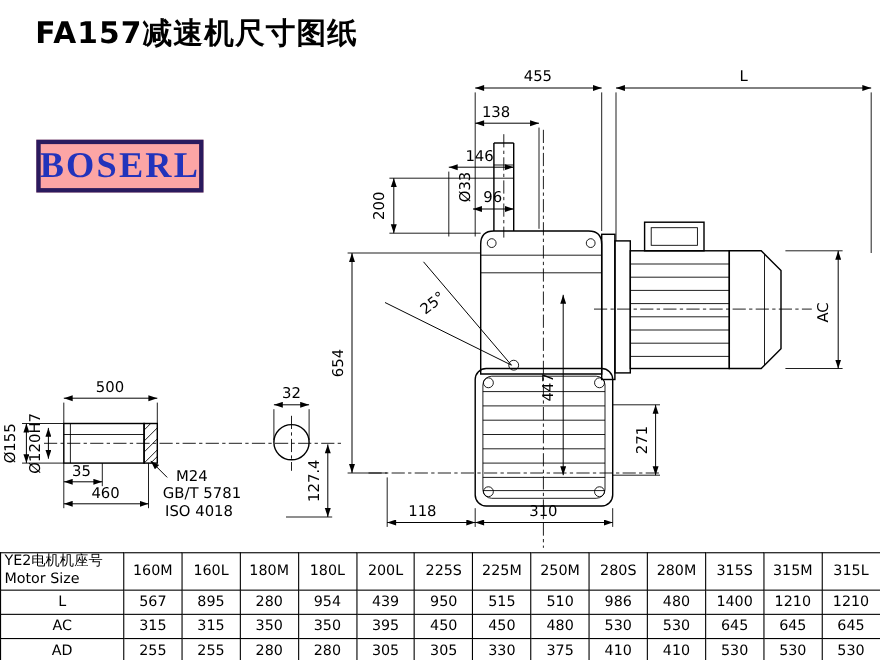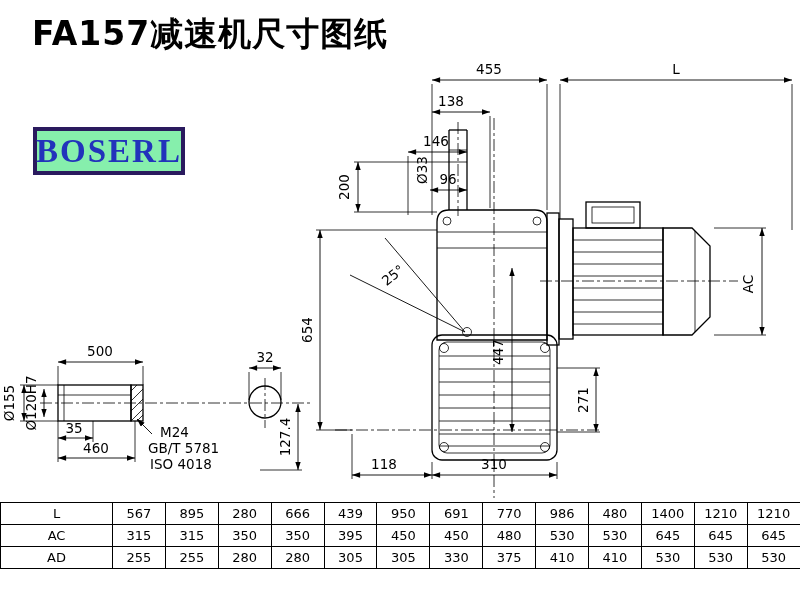"FA157减速机尺寸图纸" .title { font-size: 33px -> 27px }
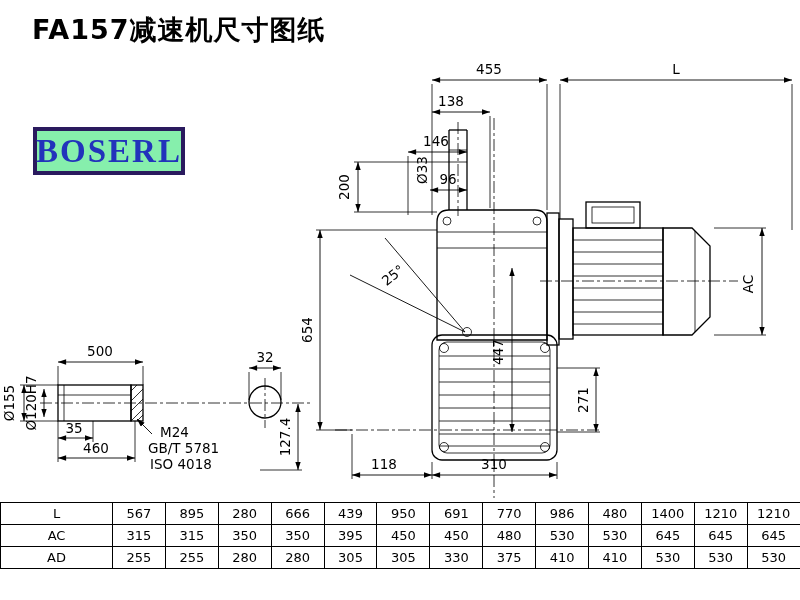"BOSERL" .logo-box { background: #86efac -> #fca5a5 }
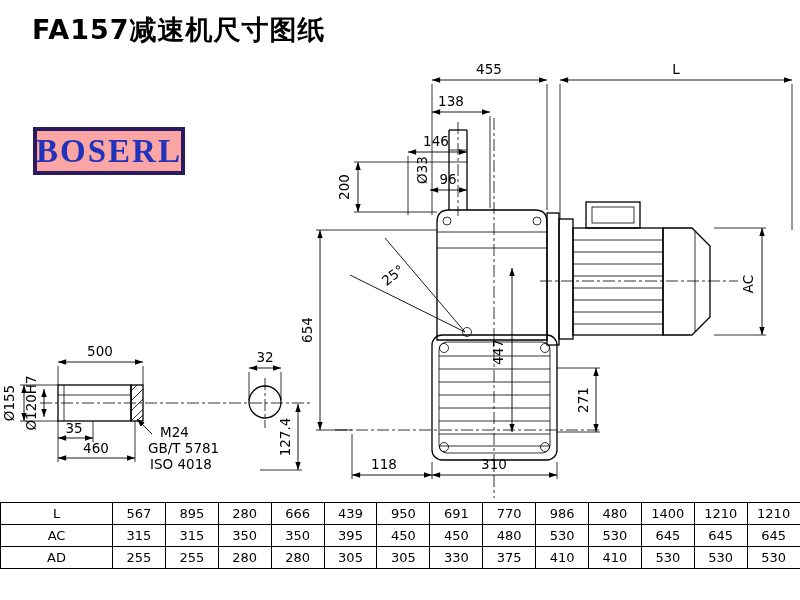"YE2电机机座号" tr.hdr { html: none -> <tr> <td> <div>YE2电机机座号</div> <div>Motor Size</div> </td> <td>160M</td> <td>160L</td> <td>180M</td> <td>180L</td> <td>200L</td> <td>225S</td> <td>225M</td> <td>250M</td> <td>280S</td> <td>280M</td> <td>315S</td> <td>315M</td> <td>315L</td> </tr> }
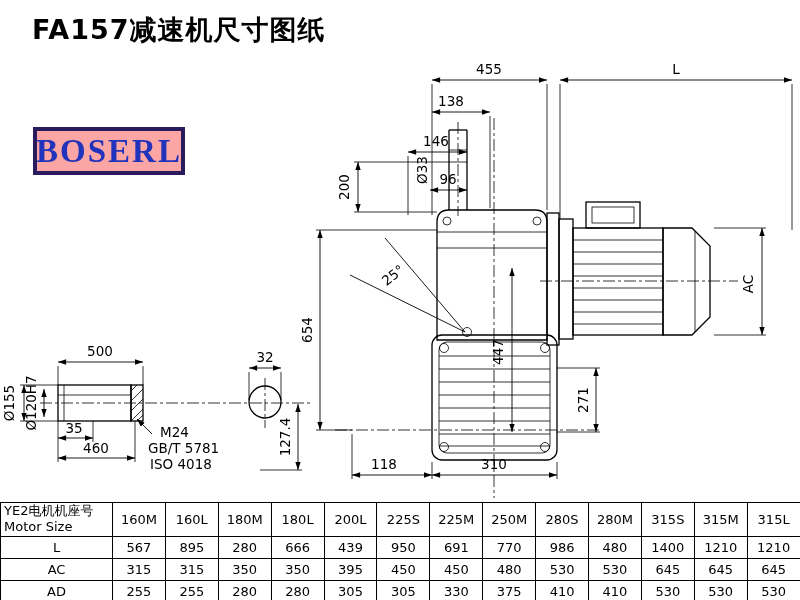"666" td { text: 666 -> 954 }
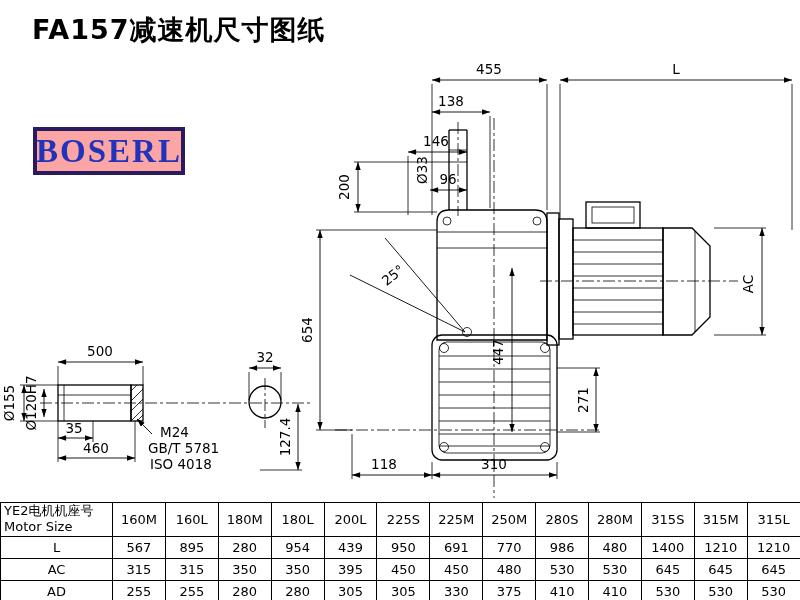"691" td { text: 691 -> 515 }
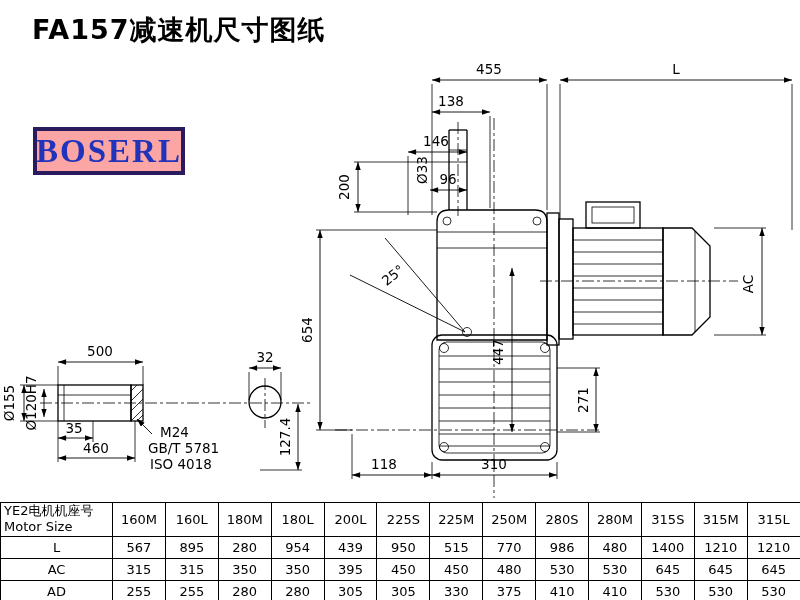"770" td { text: 770 -> 510 }
